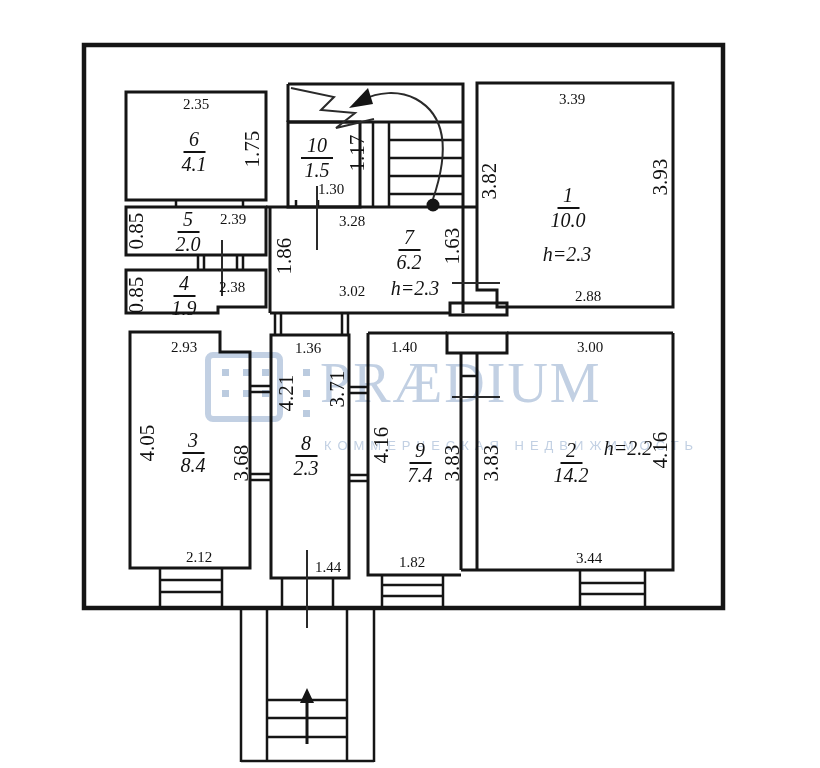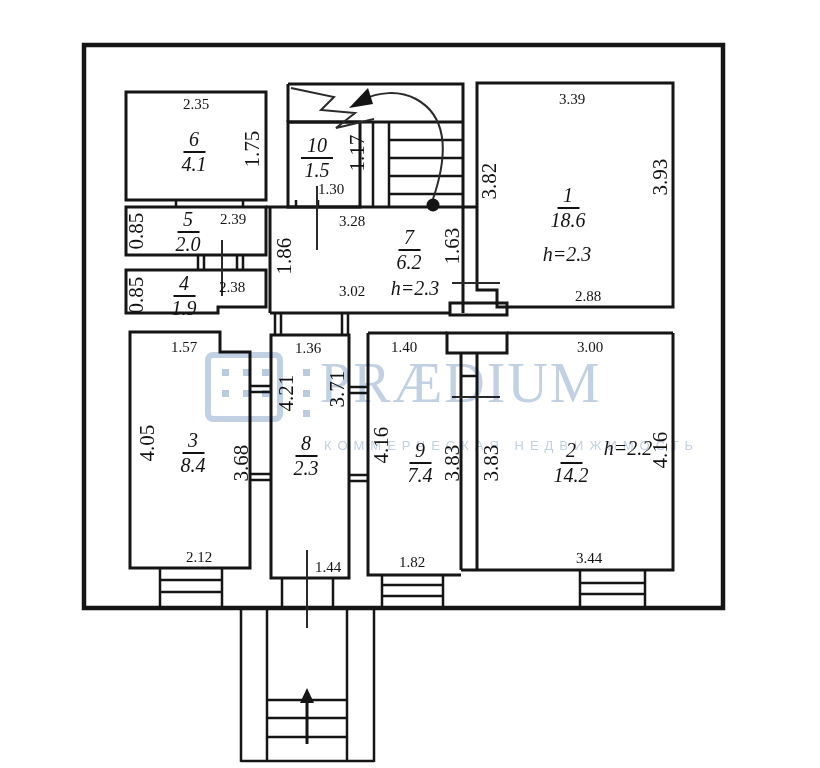"18.6" span.den { text: 18.6 -> 10.0 }
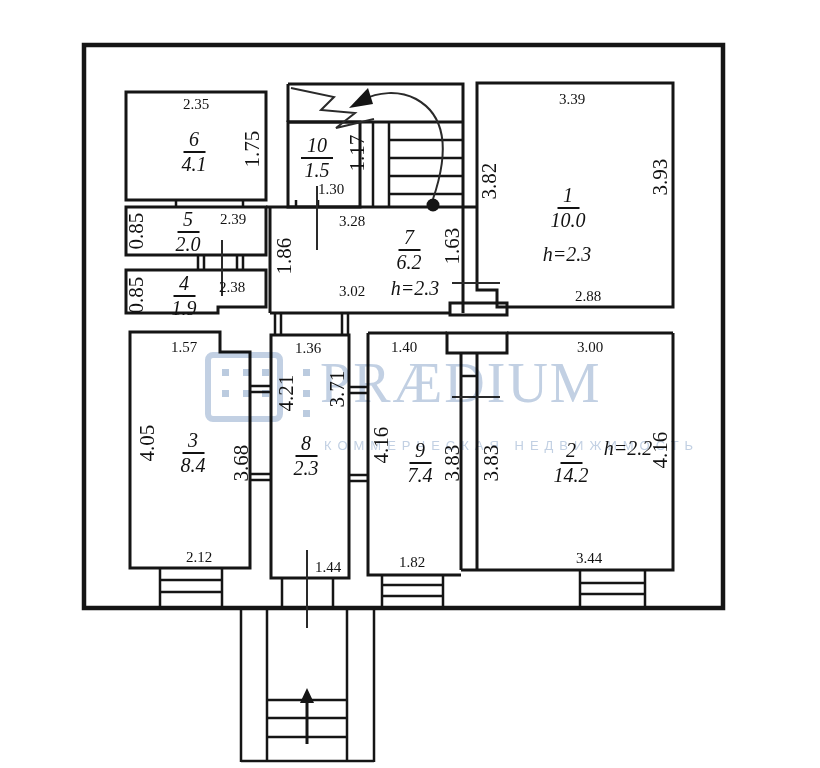"1.57" div.dim { text: 1.57 -> 2.93 }
